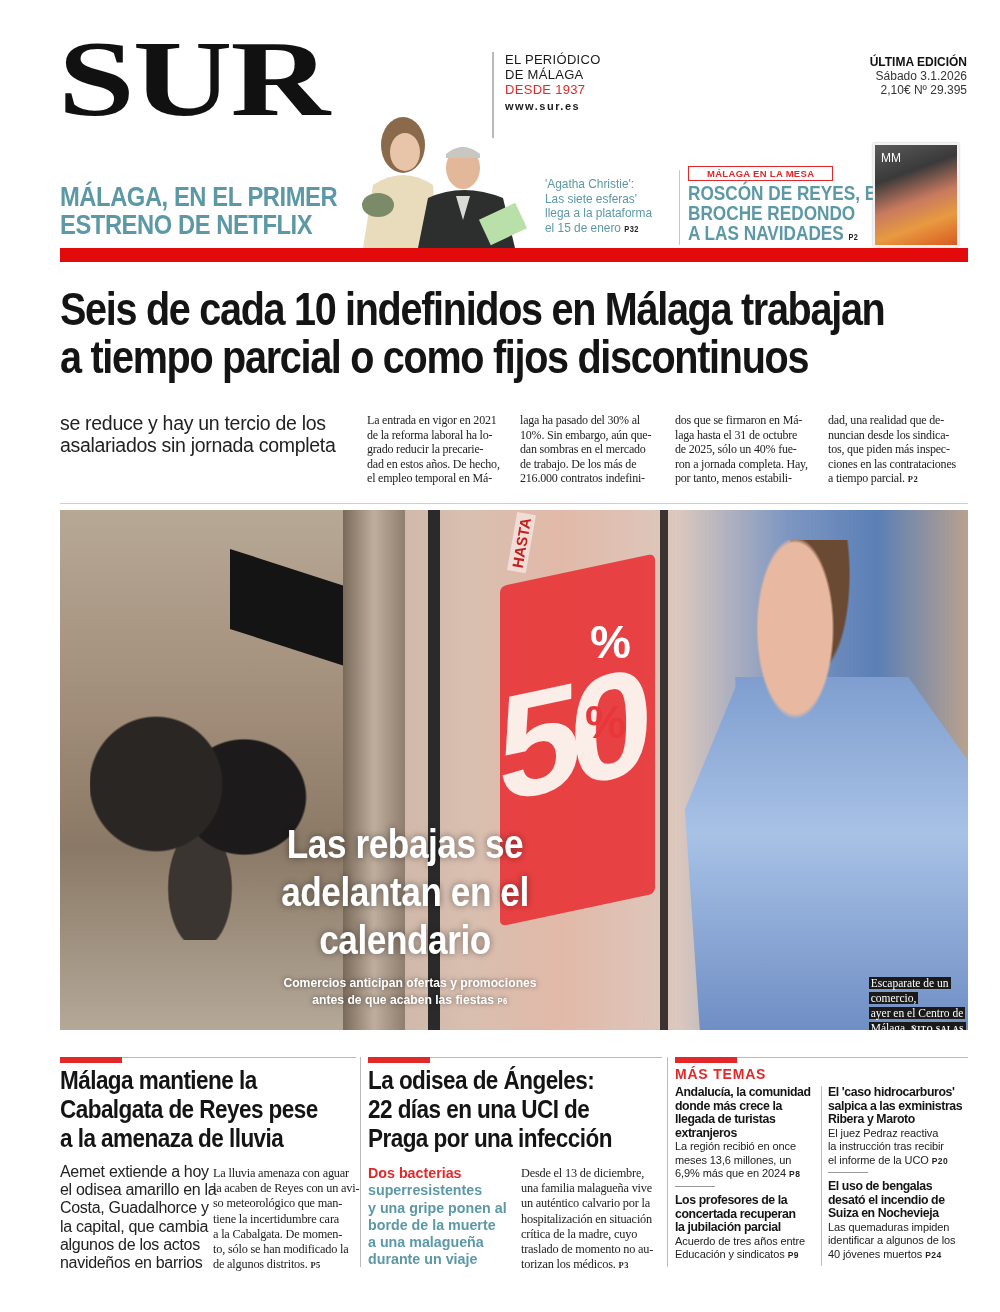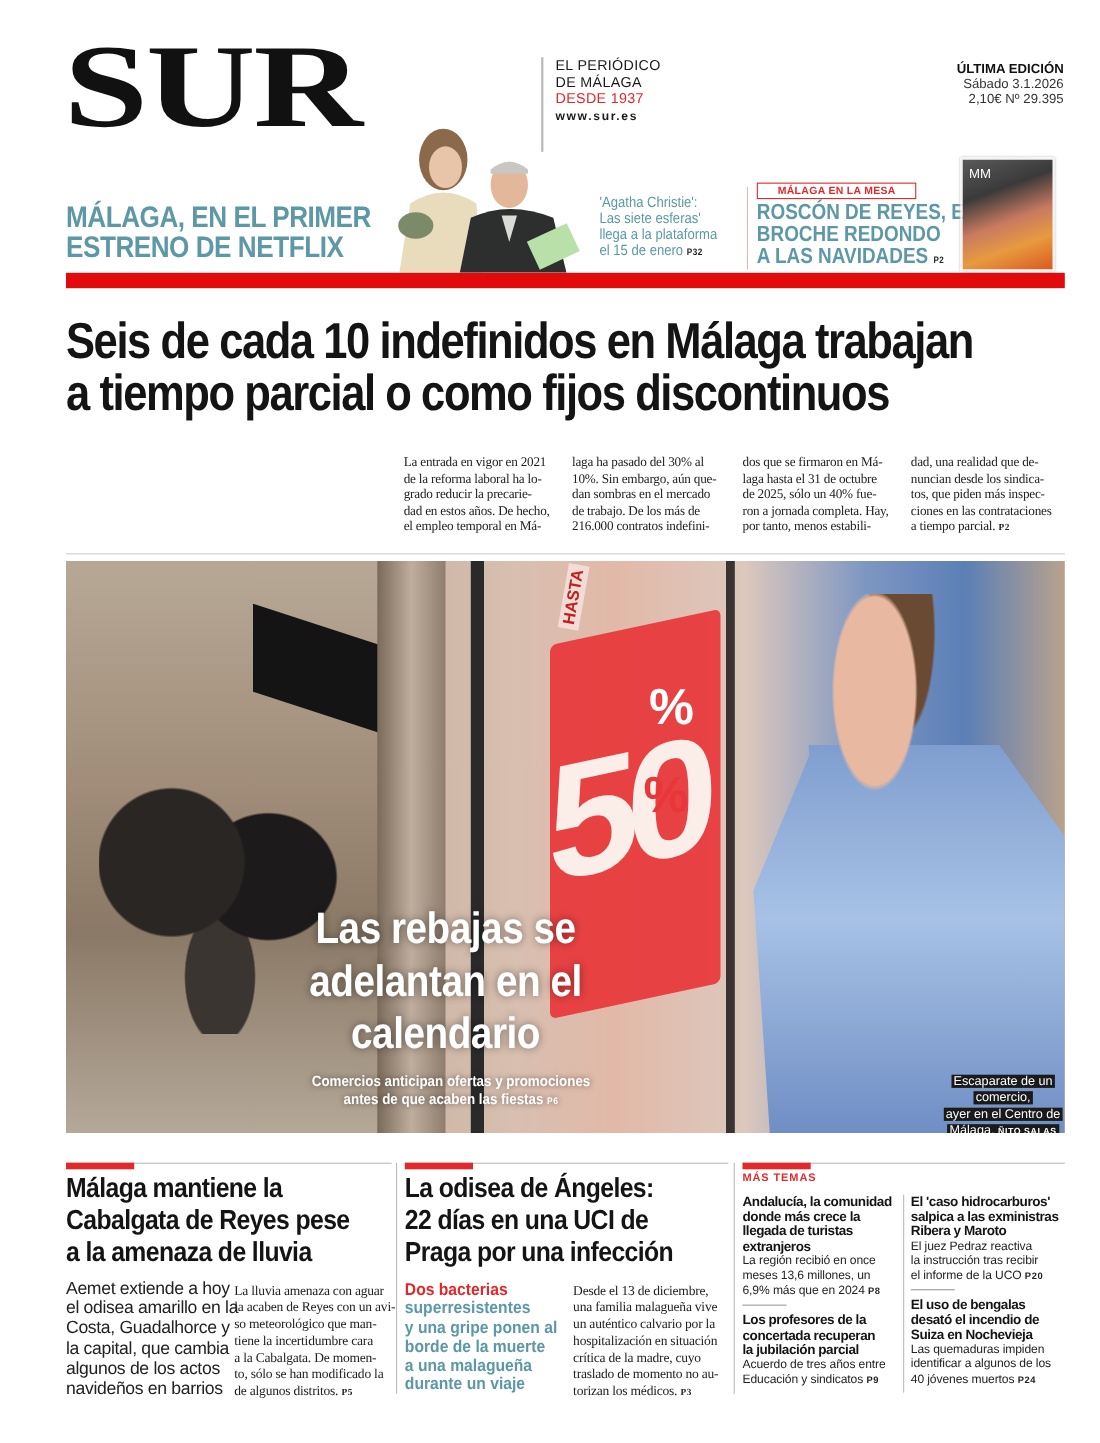"se reduce y hay un" div { html: none -> <div>se reduce y hay un tercio de los</div> }
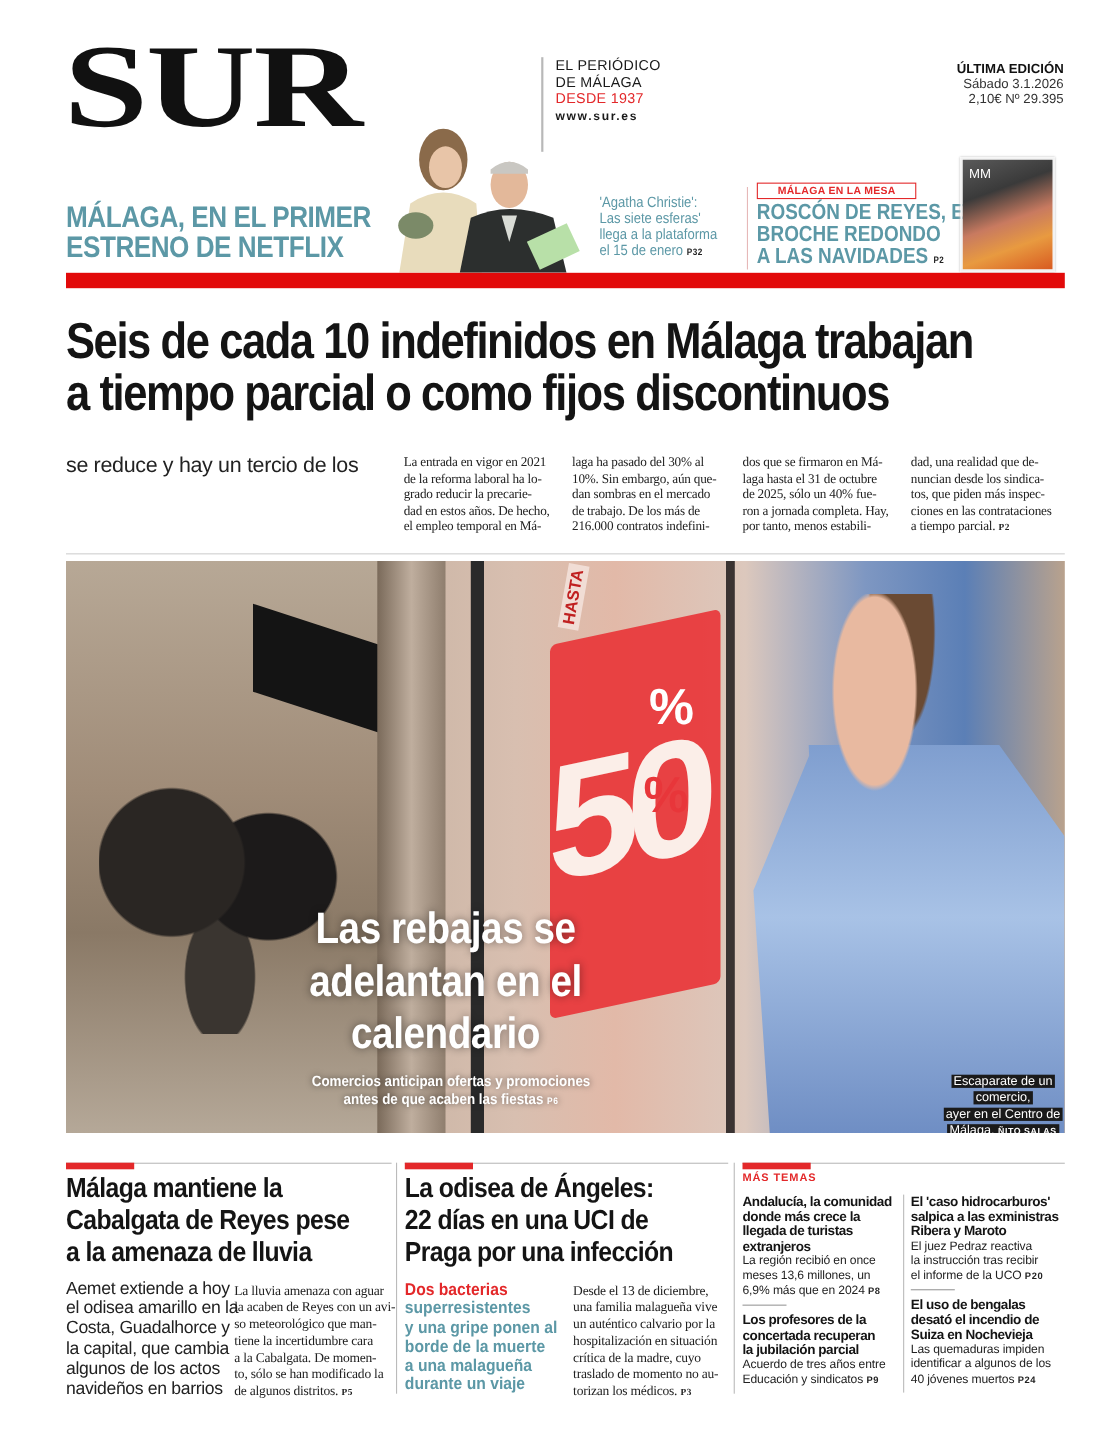"asalariados sin jornada completa" div { html: none -> <div>asalariados sin jornada completa</div> }
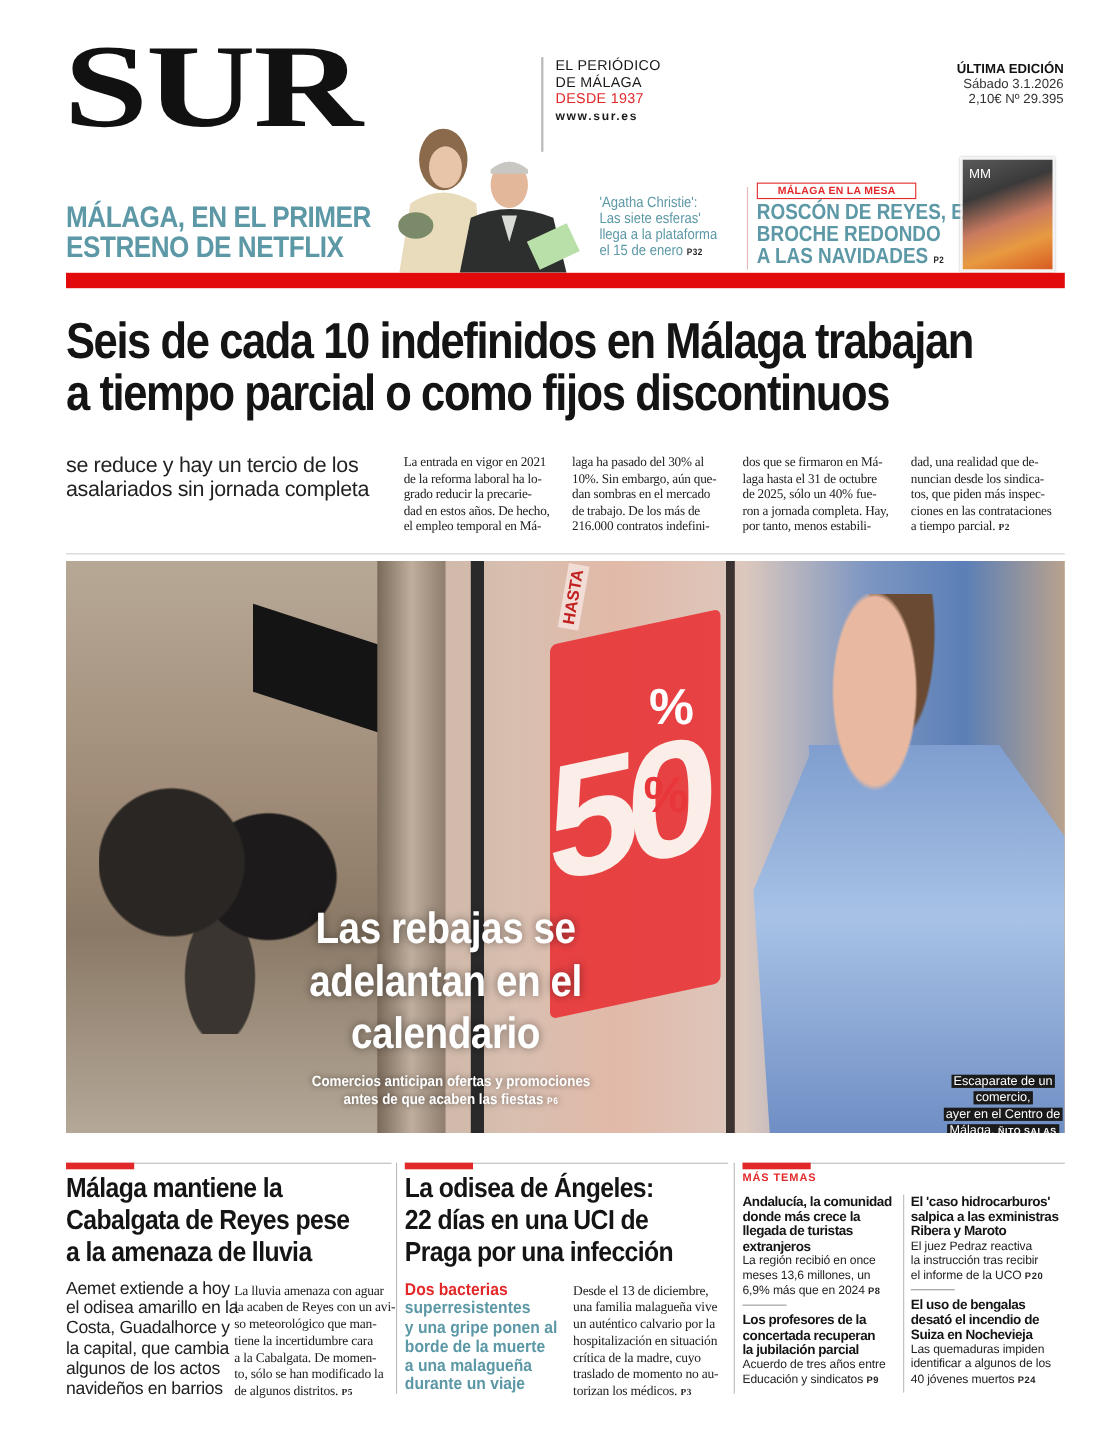"Escaparate de un" .caption { font-family: none -> Liberation Serif, serif; text-align: center -> left }
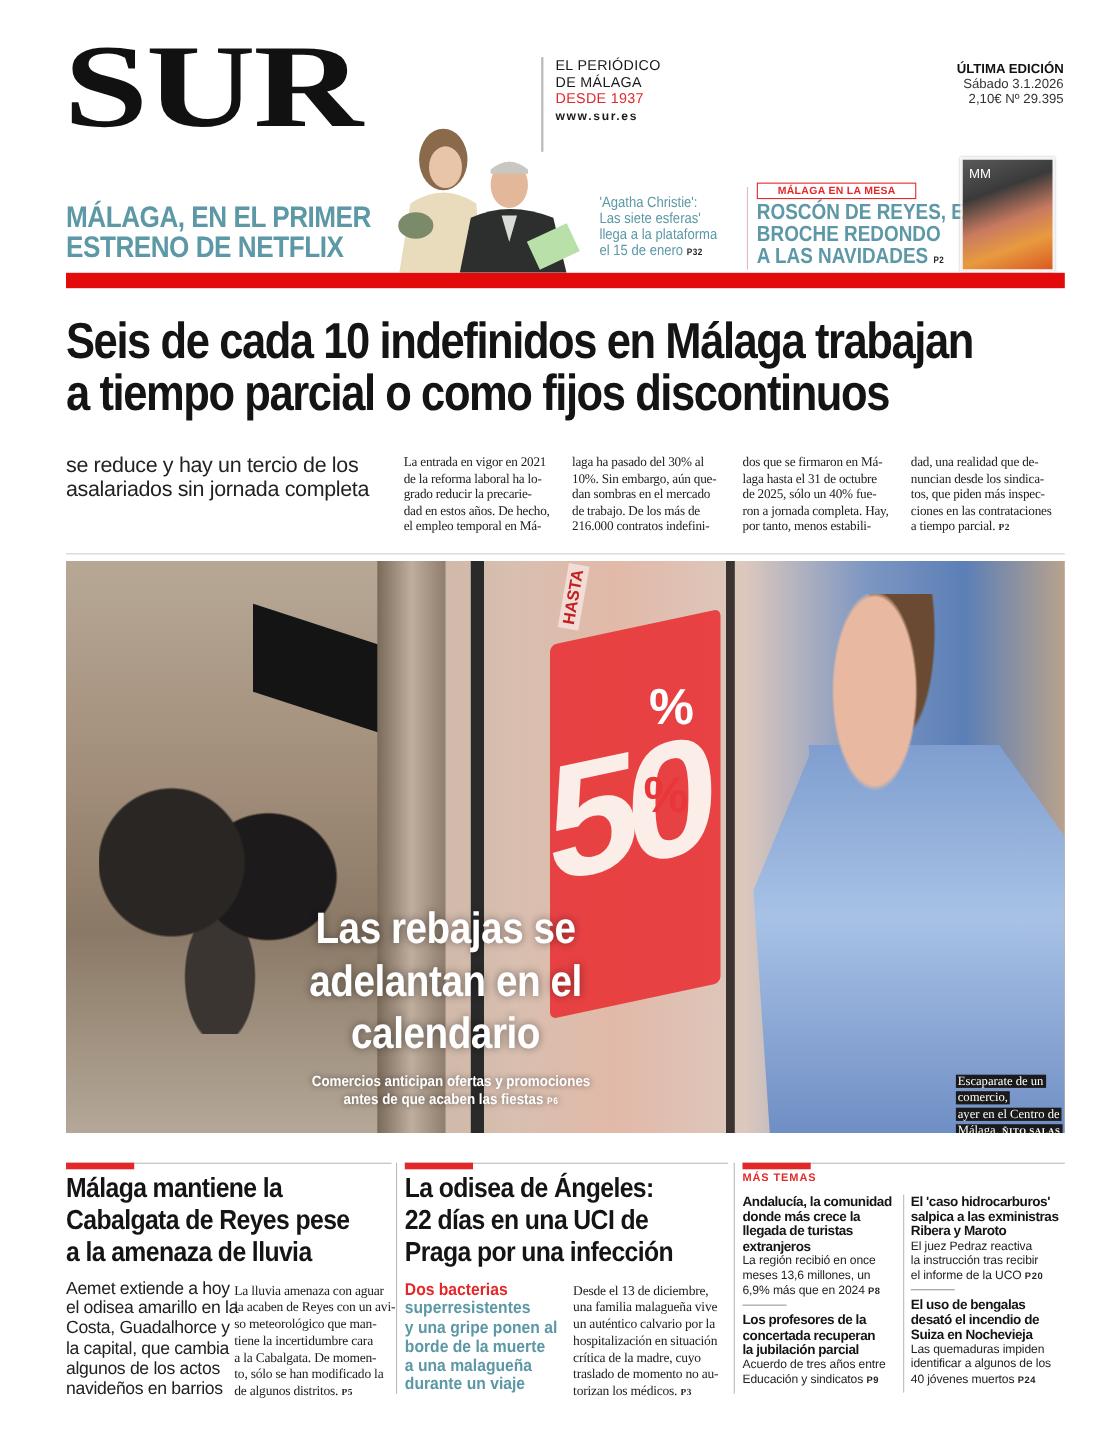"MÁS TEMAS" .mas-label { font-size: 10px -> 14px }
